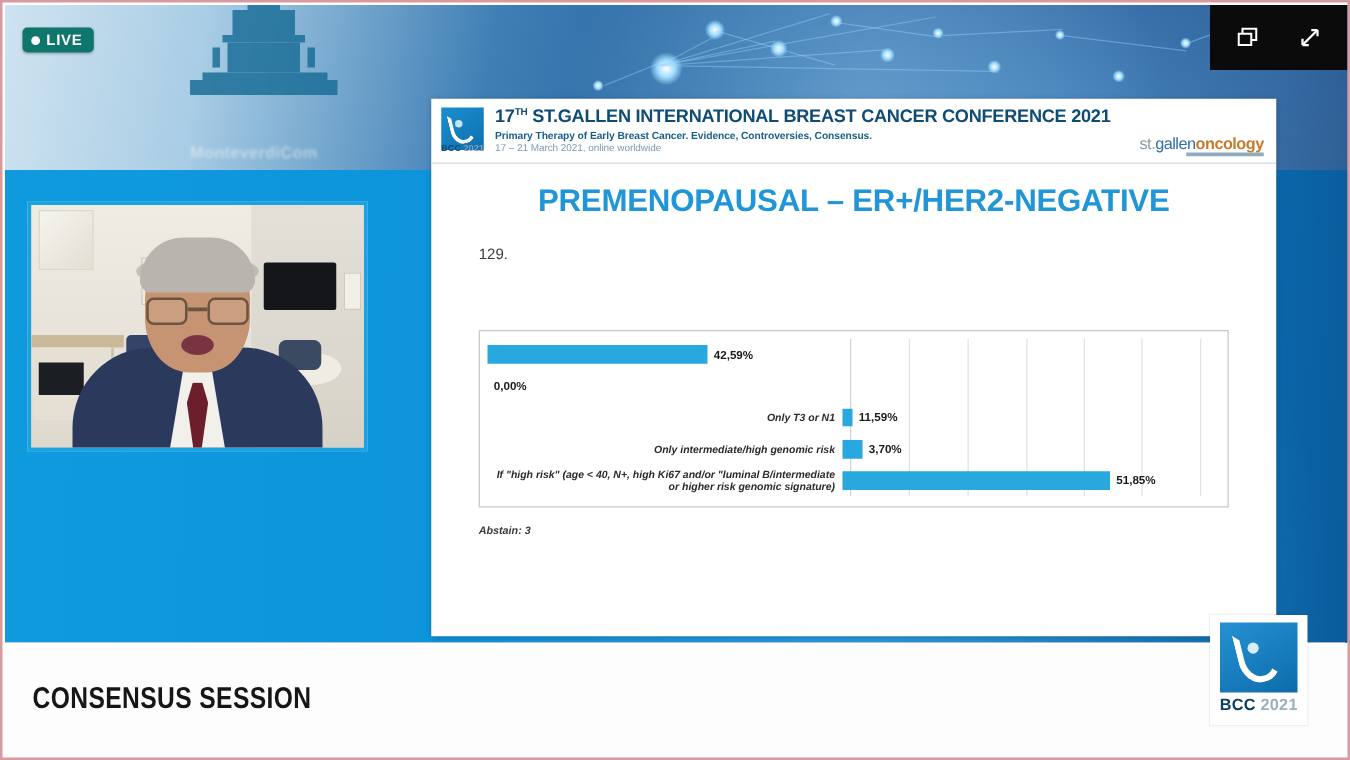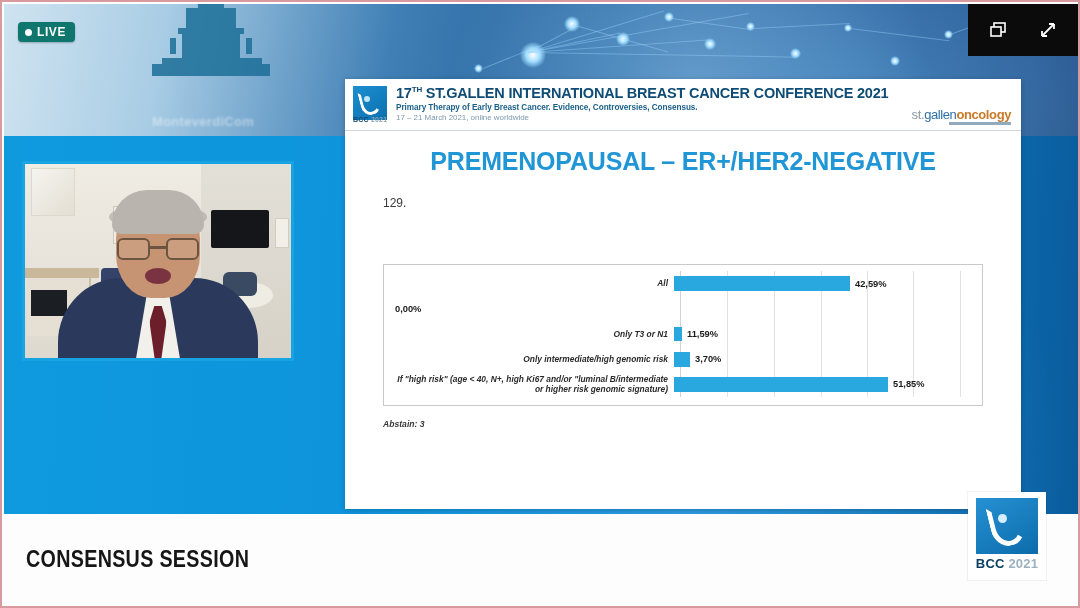"All" div.row-label { html: <div>All</div> -> none }
